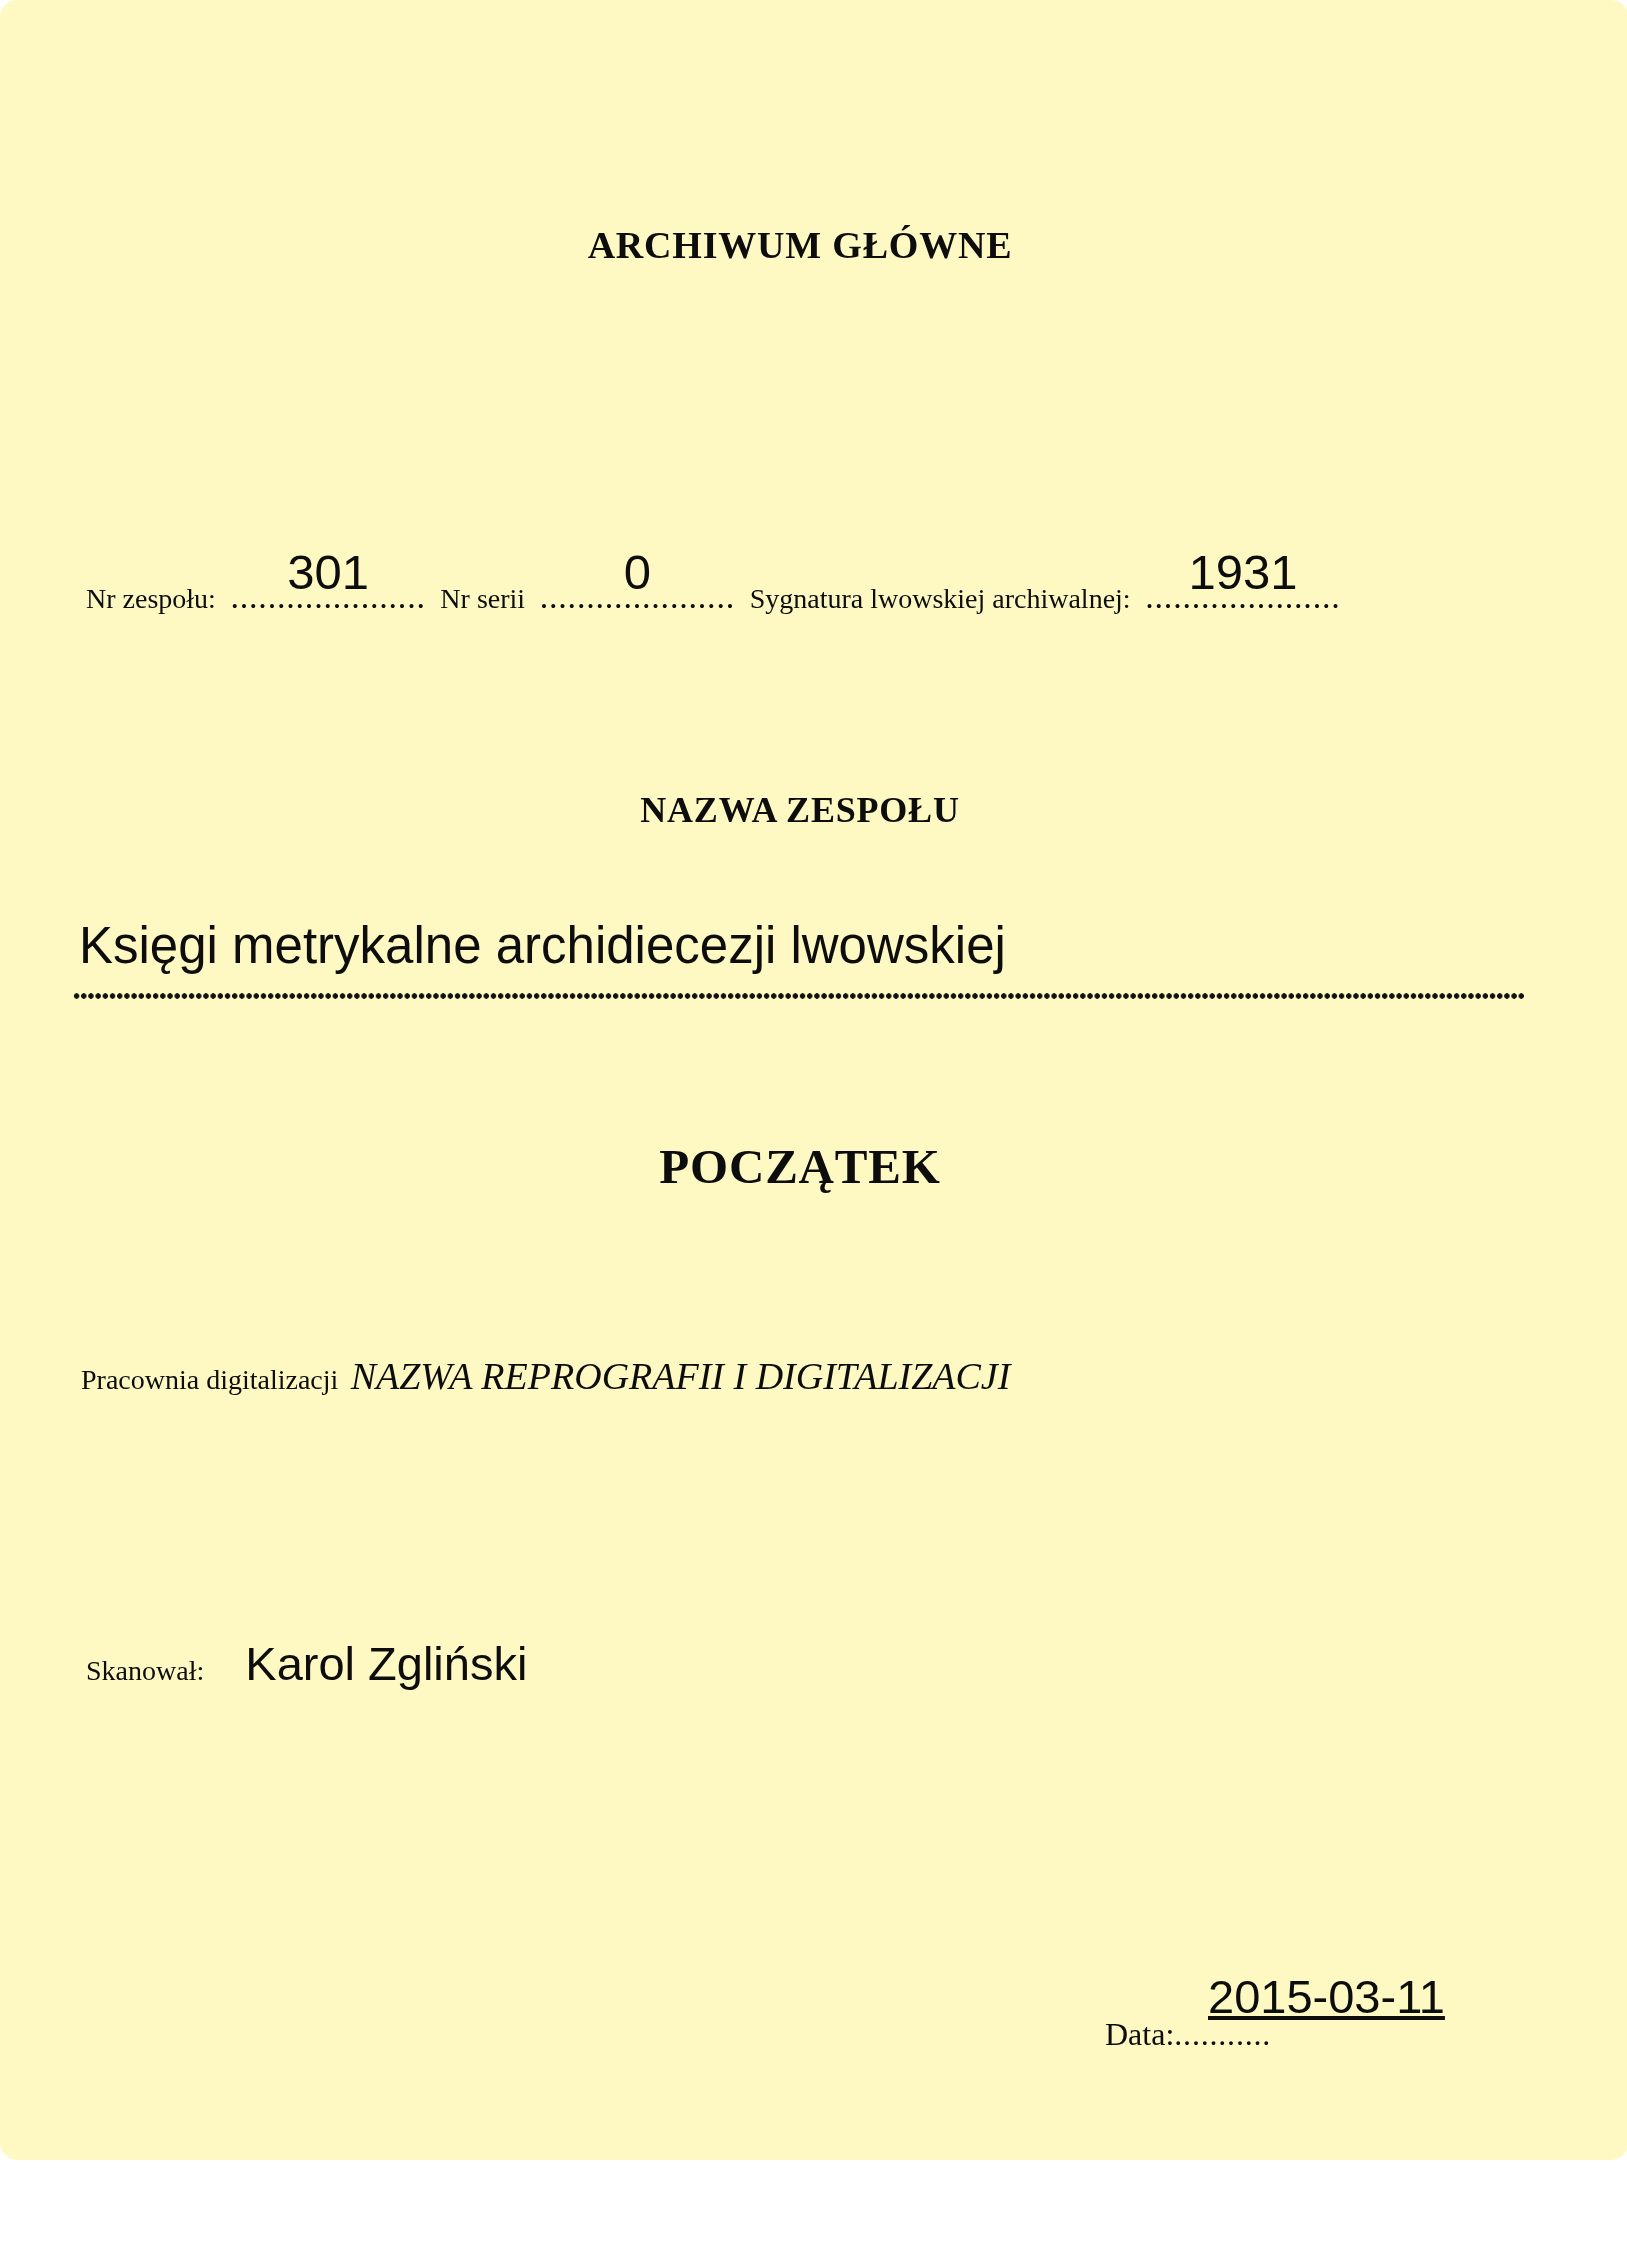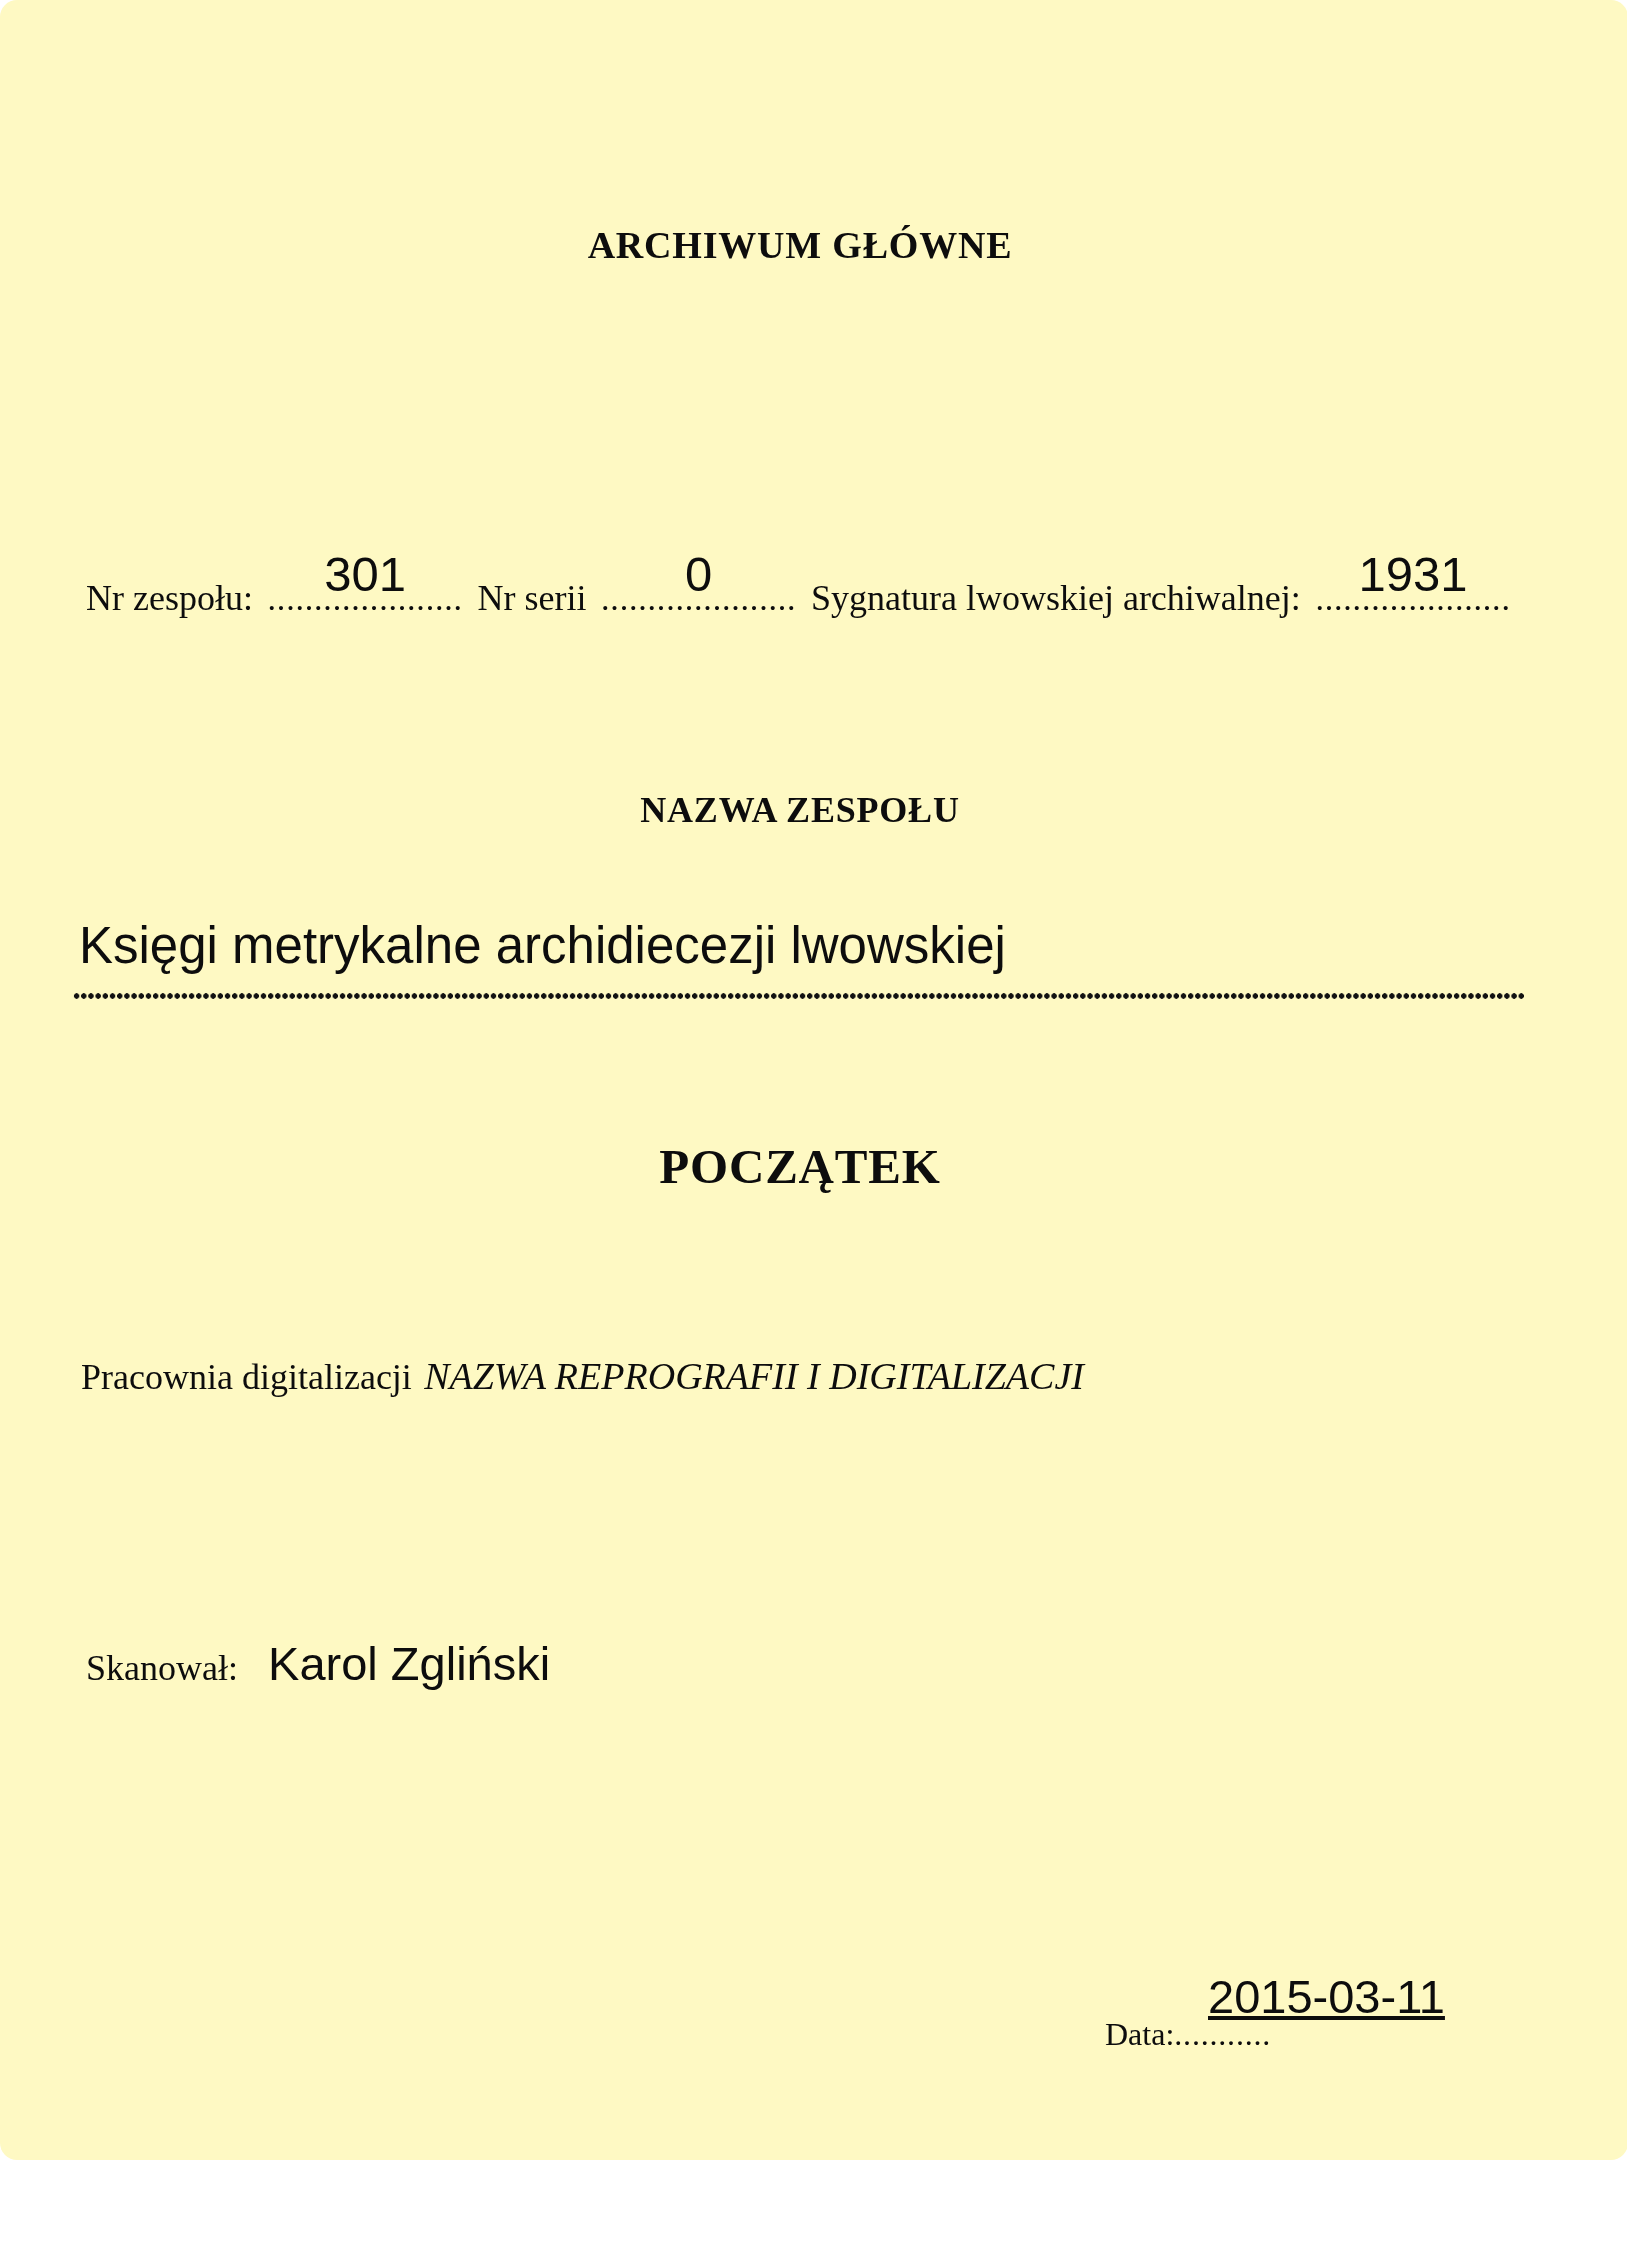"Nr zespołu:" .lbl { font-size: 36px -> 28px }
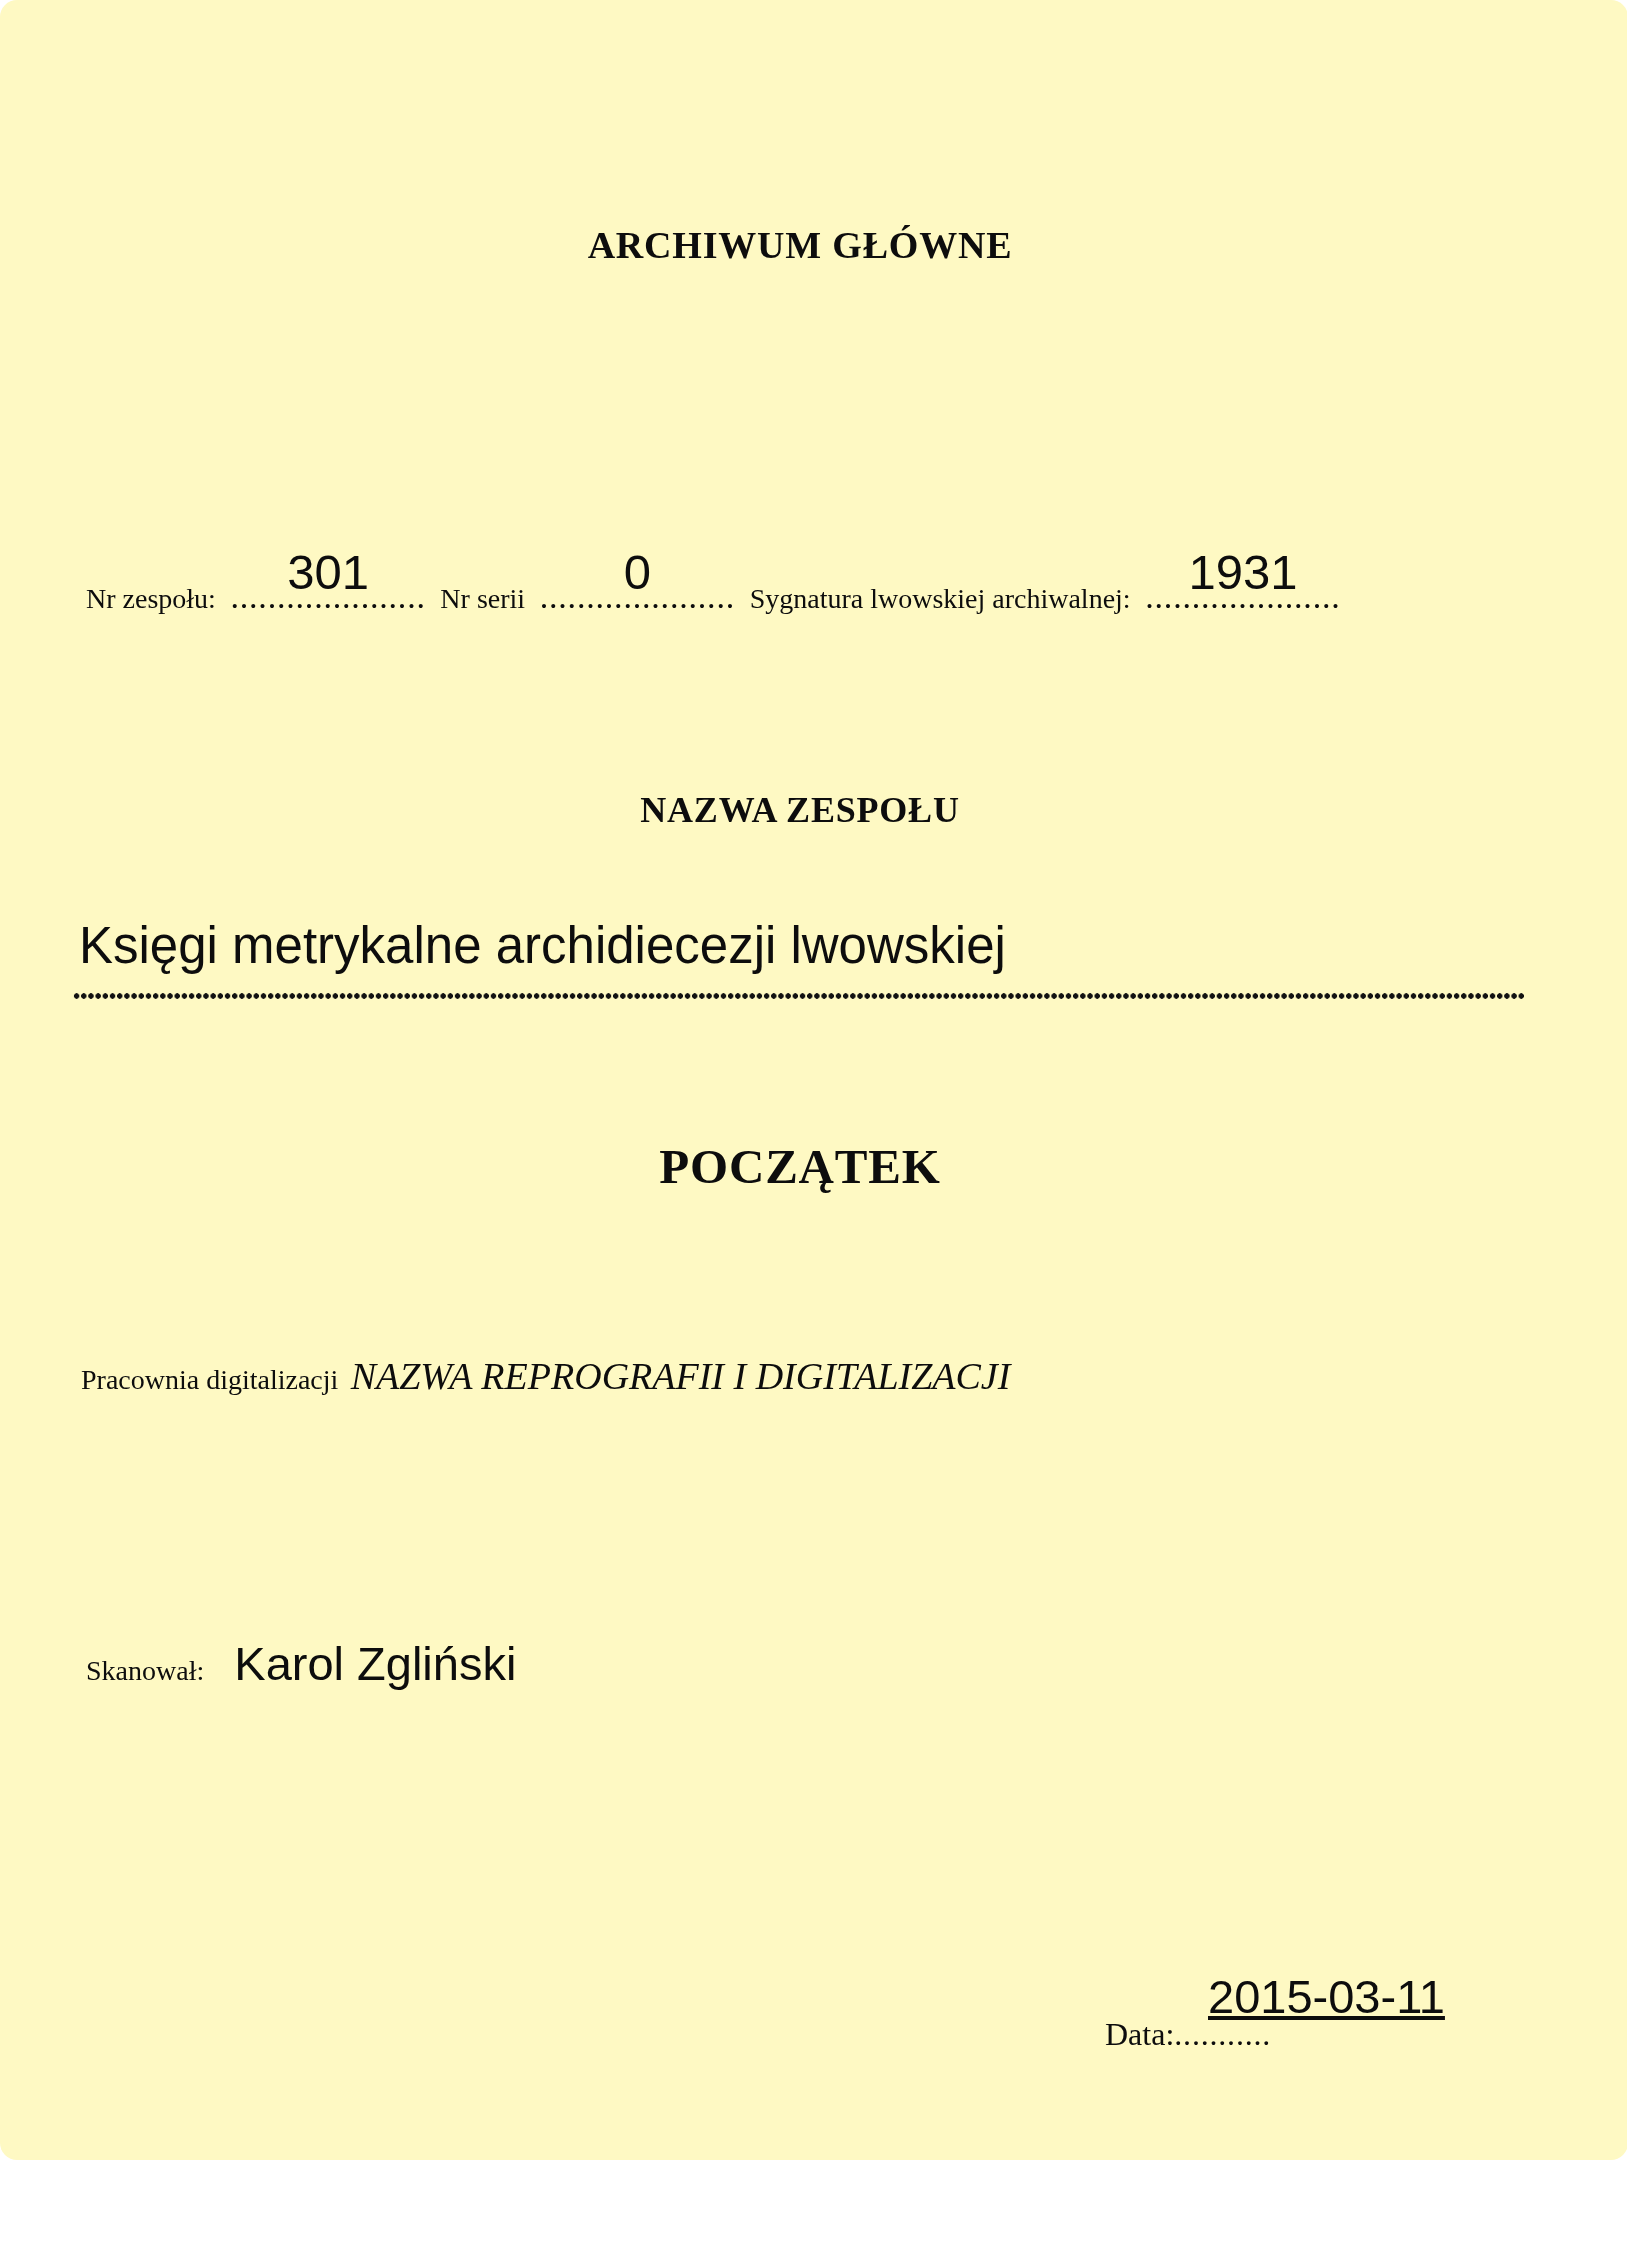"Karol Zgliński" .scanner-name { margin-left: 27px -> 38px }
